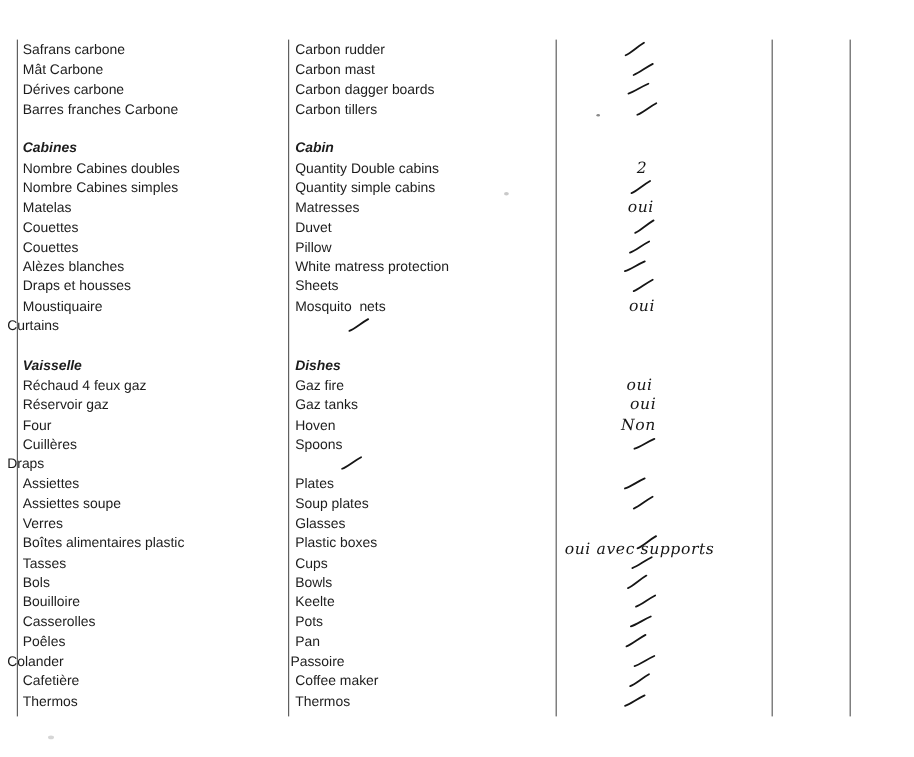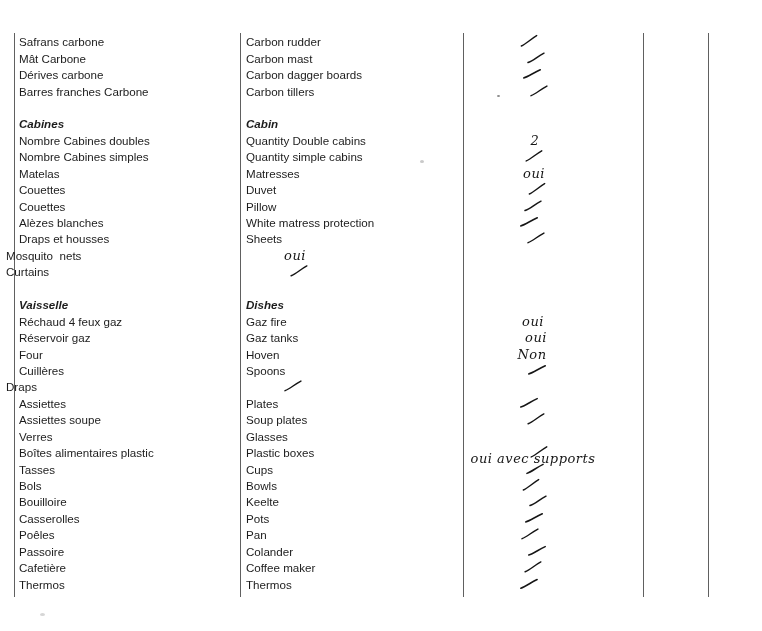"Moustiquaire" div.cell { html: none -> <div>Moustiquaire</div> }
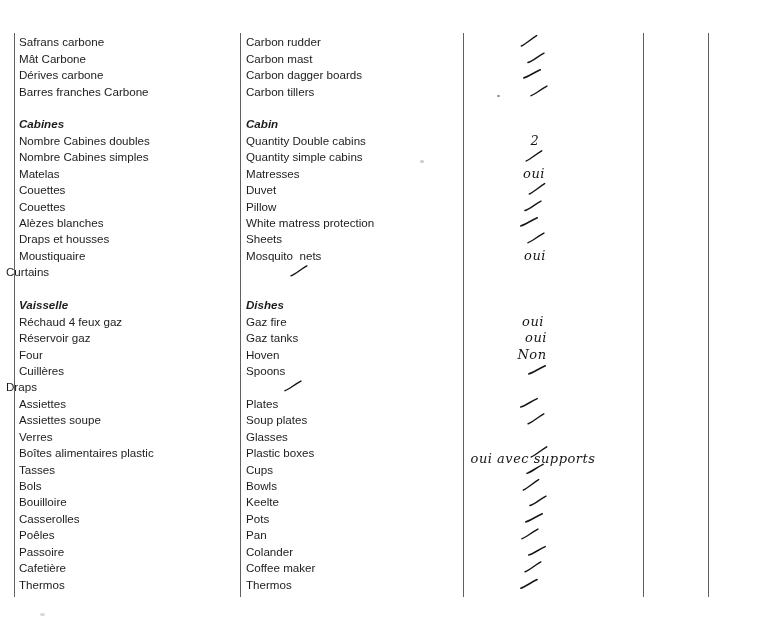"Passoire" div.cell { order: before "Colander" -> after "Colander" }
